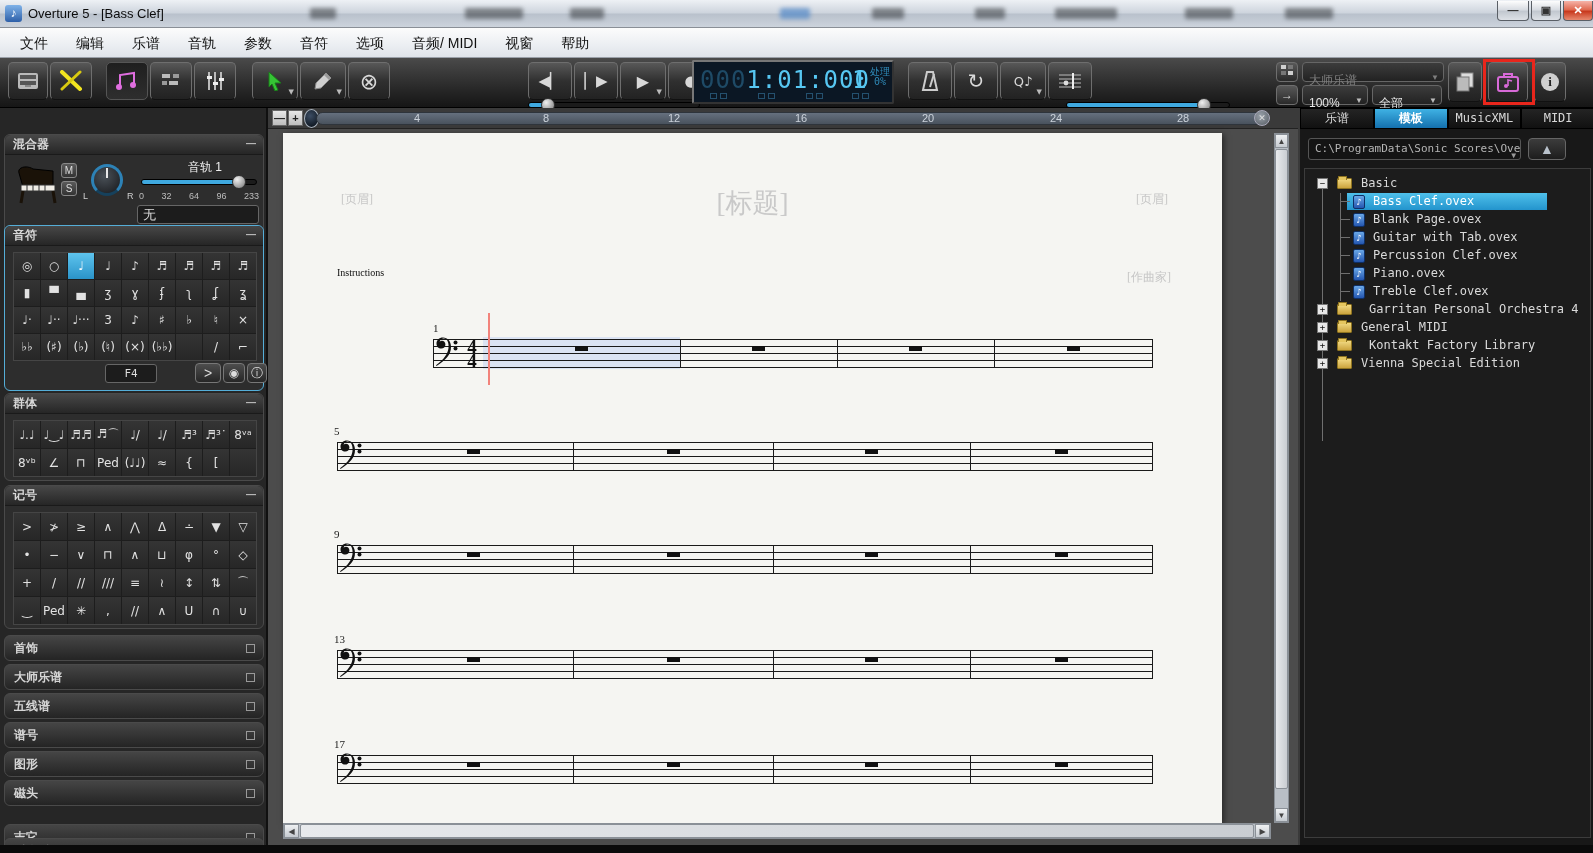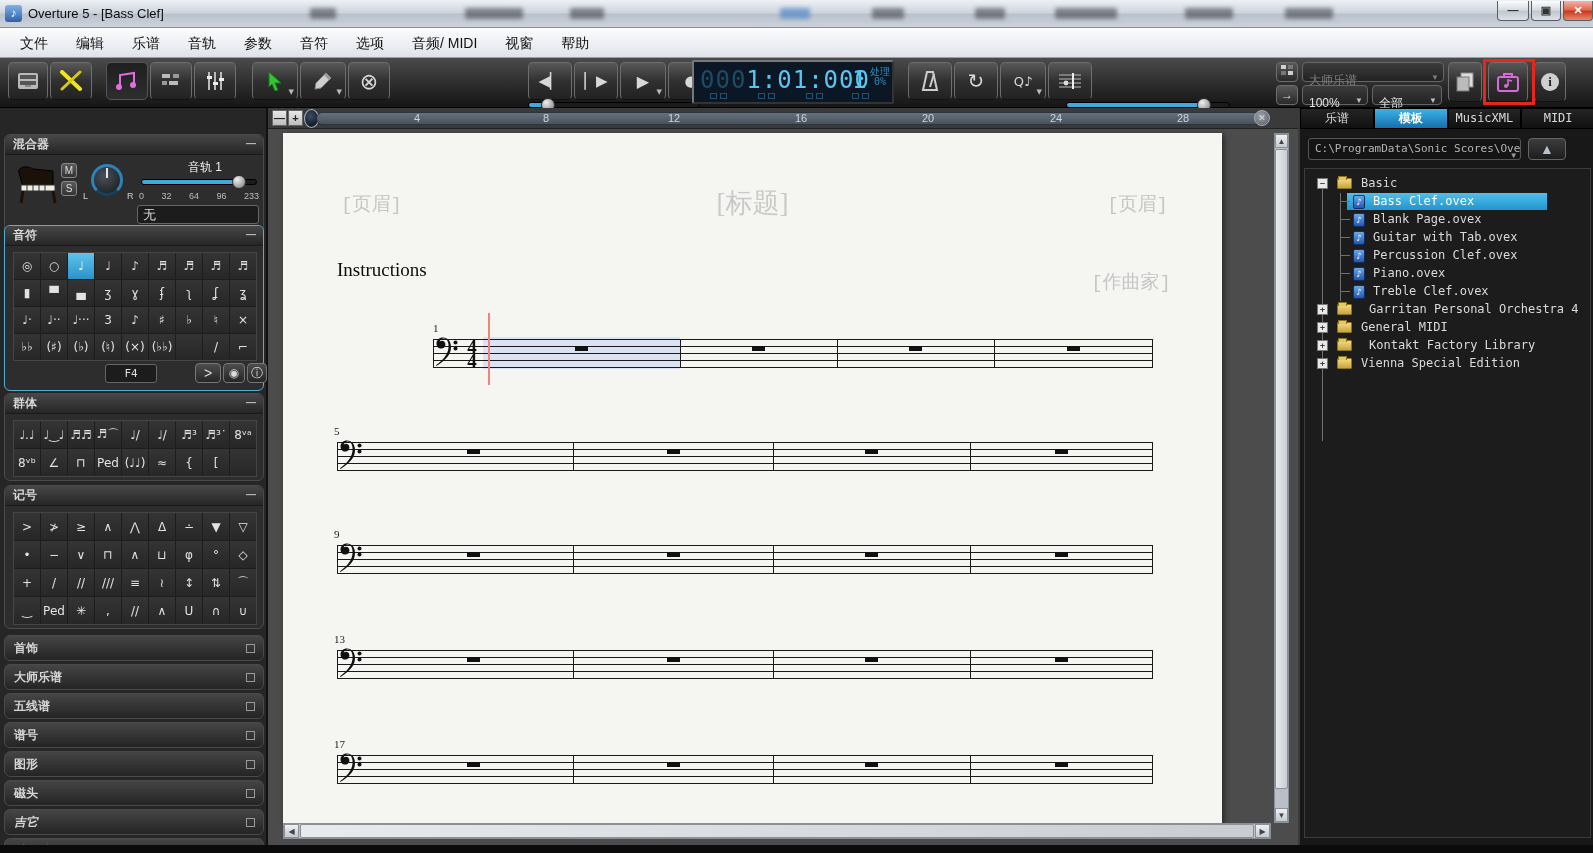"[页眉]" .ph { font-family: Liberation Mono, monospace -> Liberation Serif, serif; font-size: 19px -> 12px }
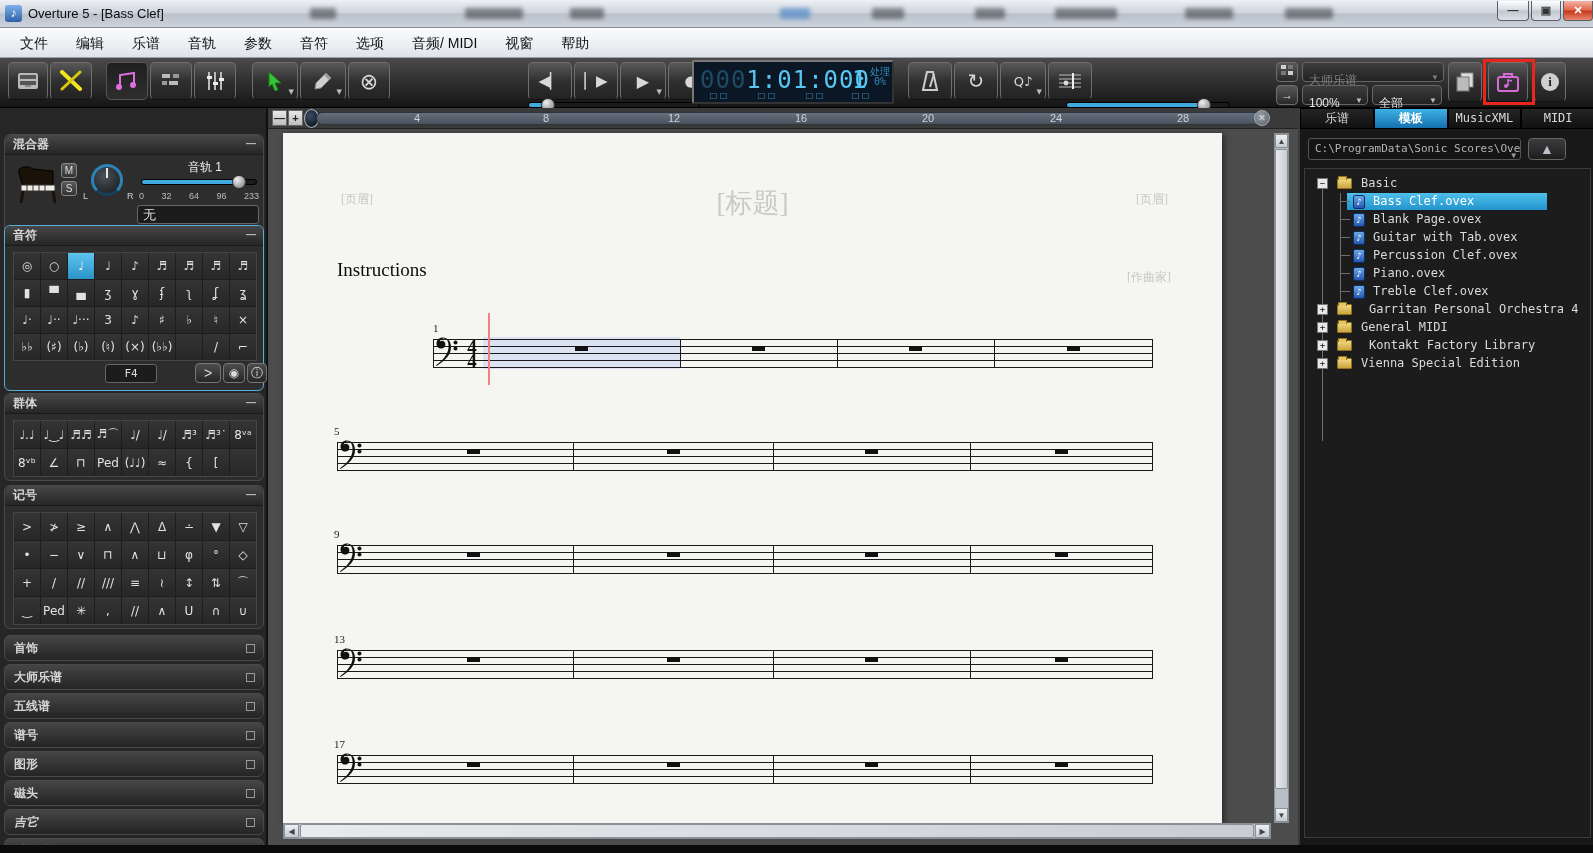"Instructions" #instructions { font-size: 19px -> 10px; top: 126px -> 134px }
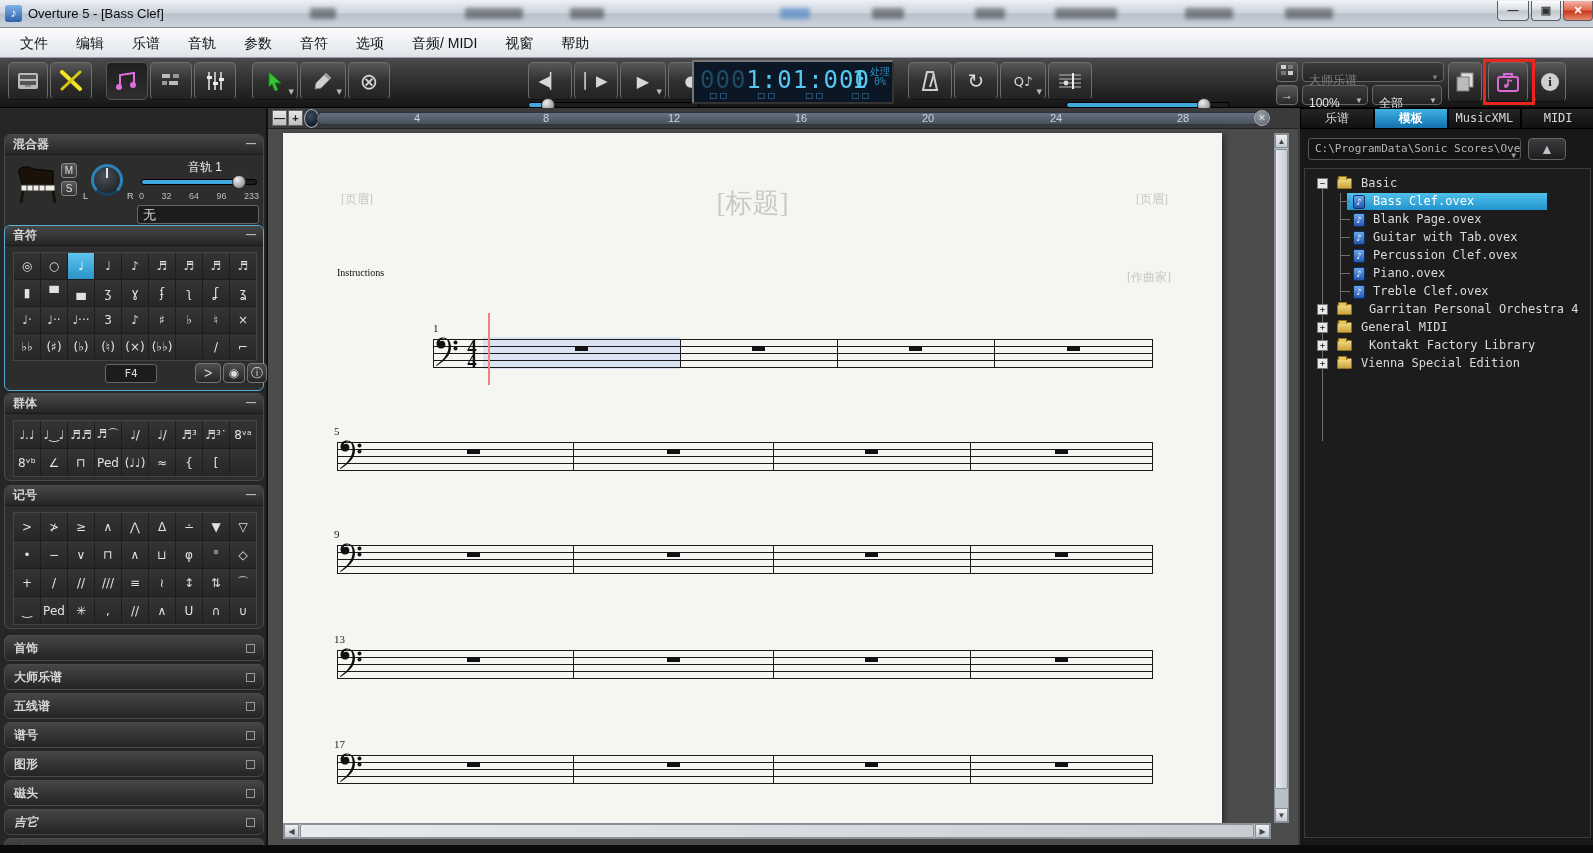"吉它" div.collapsed-head { font-style: italic -> none; top: 701px -> 716px }
